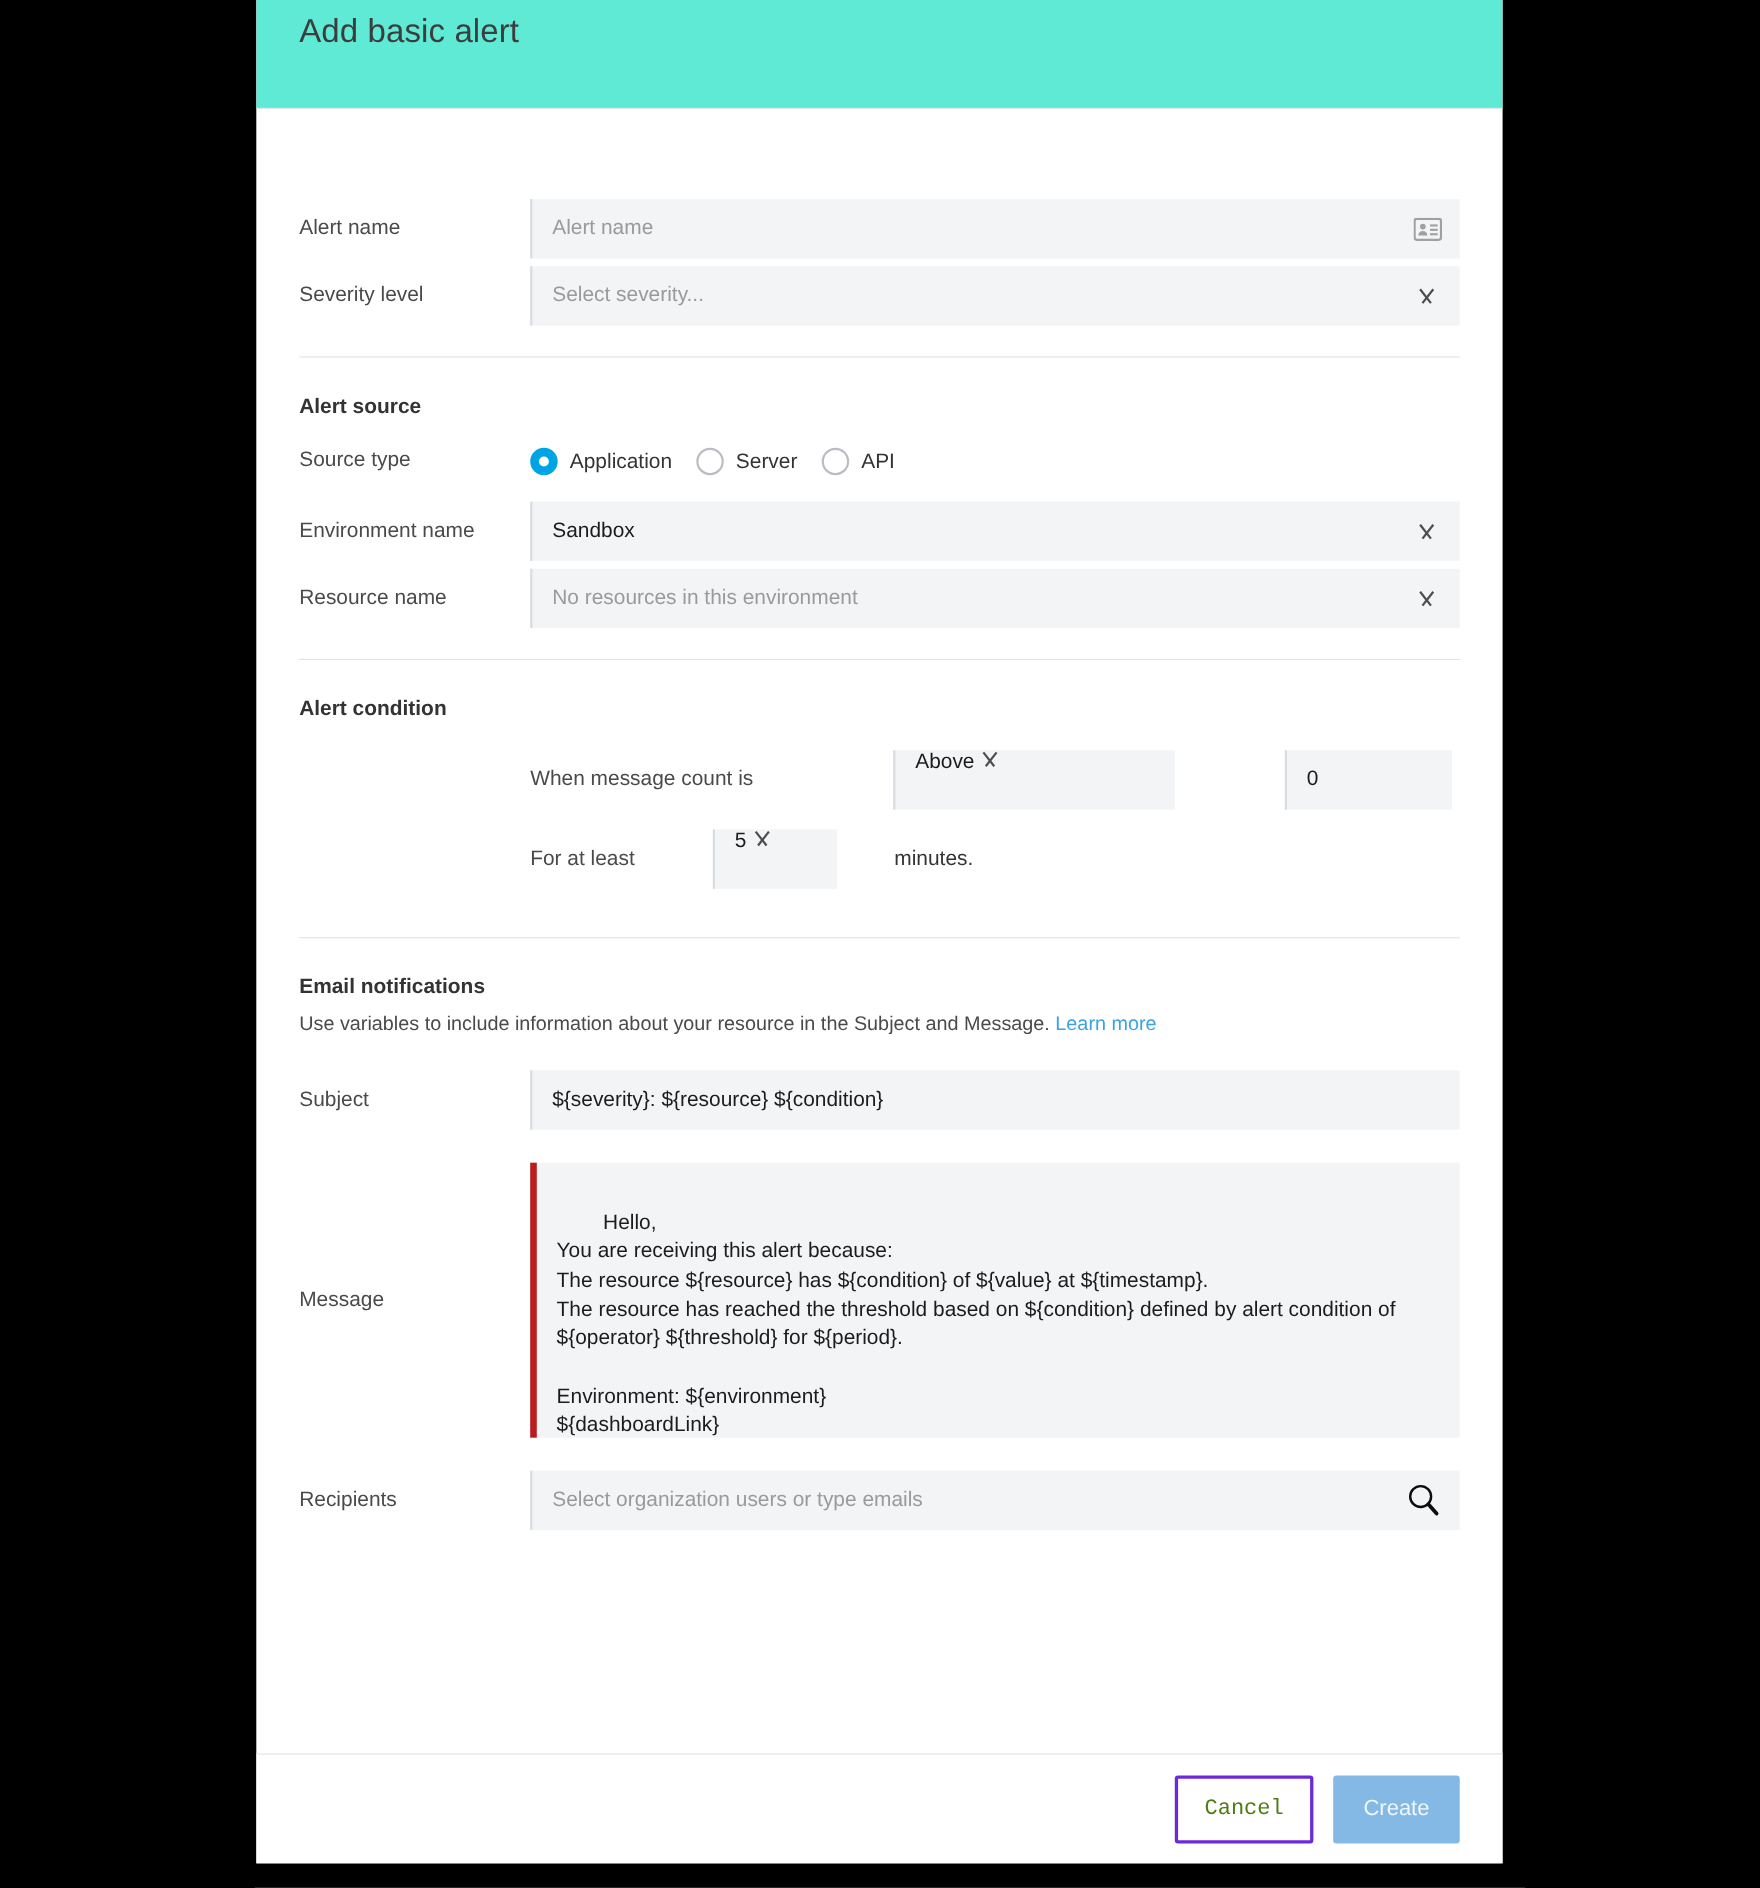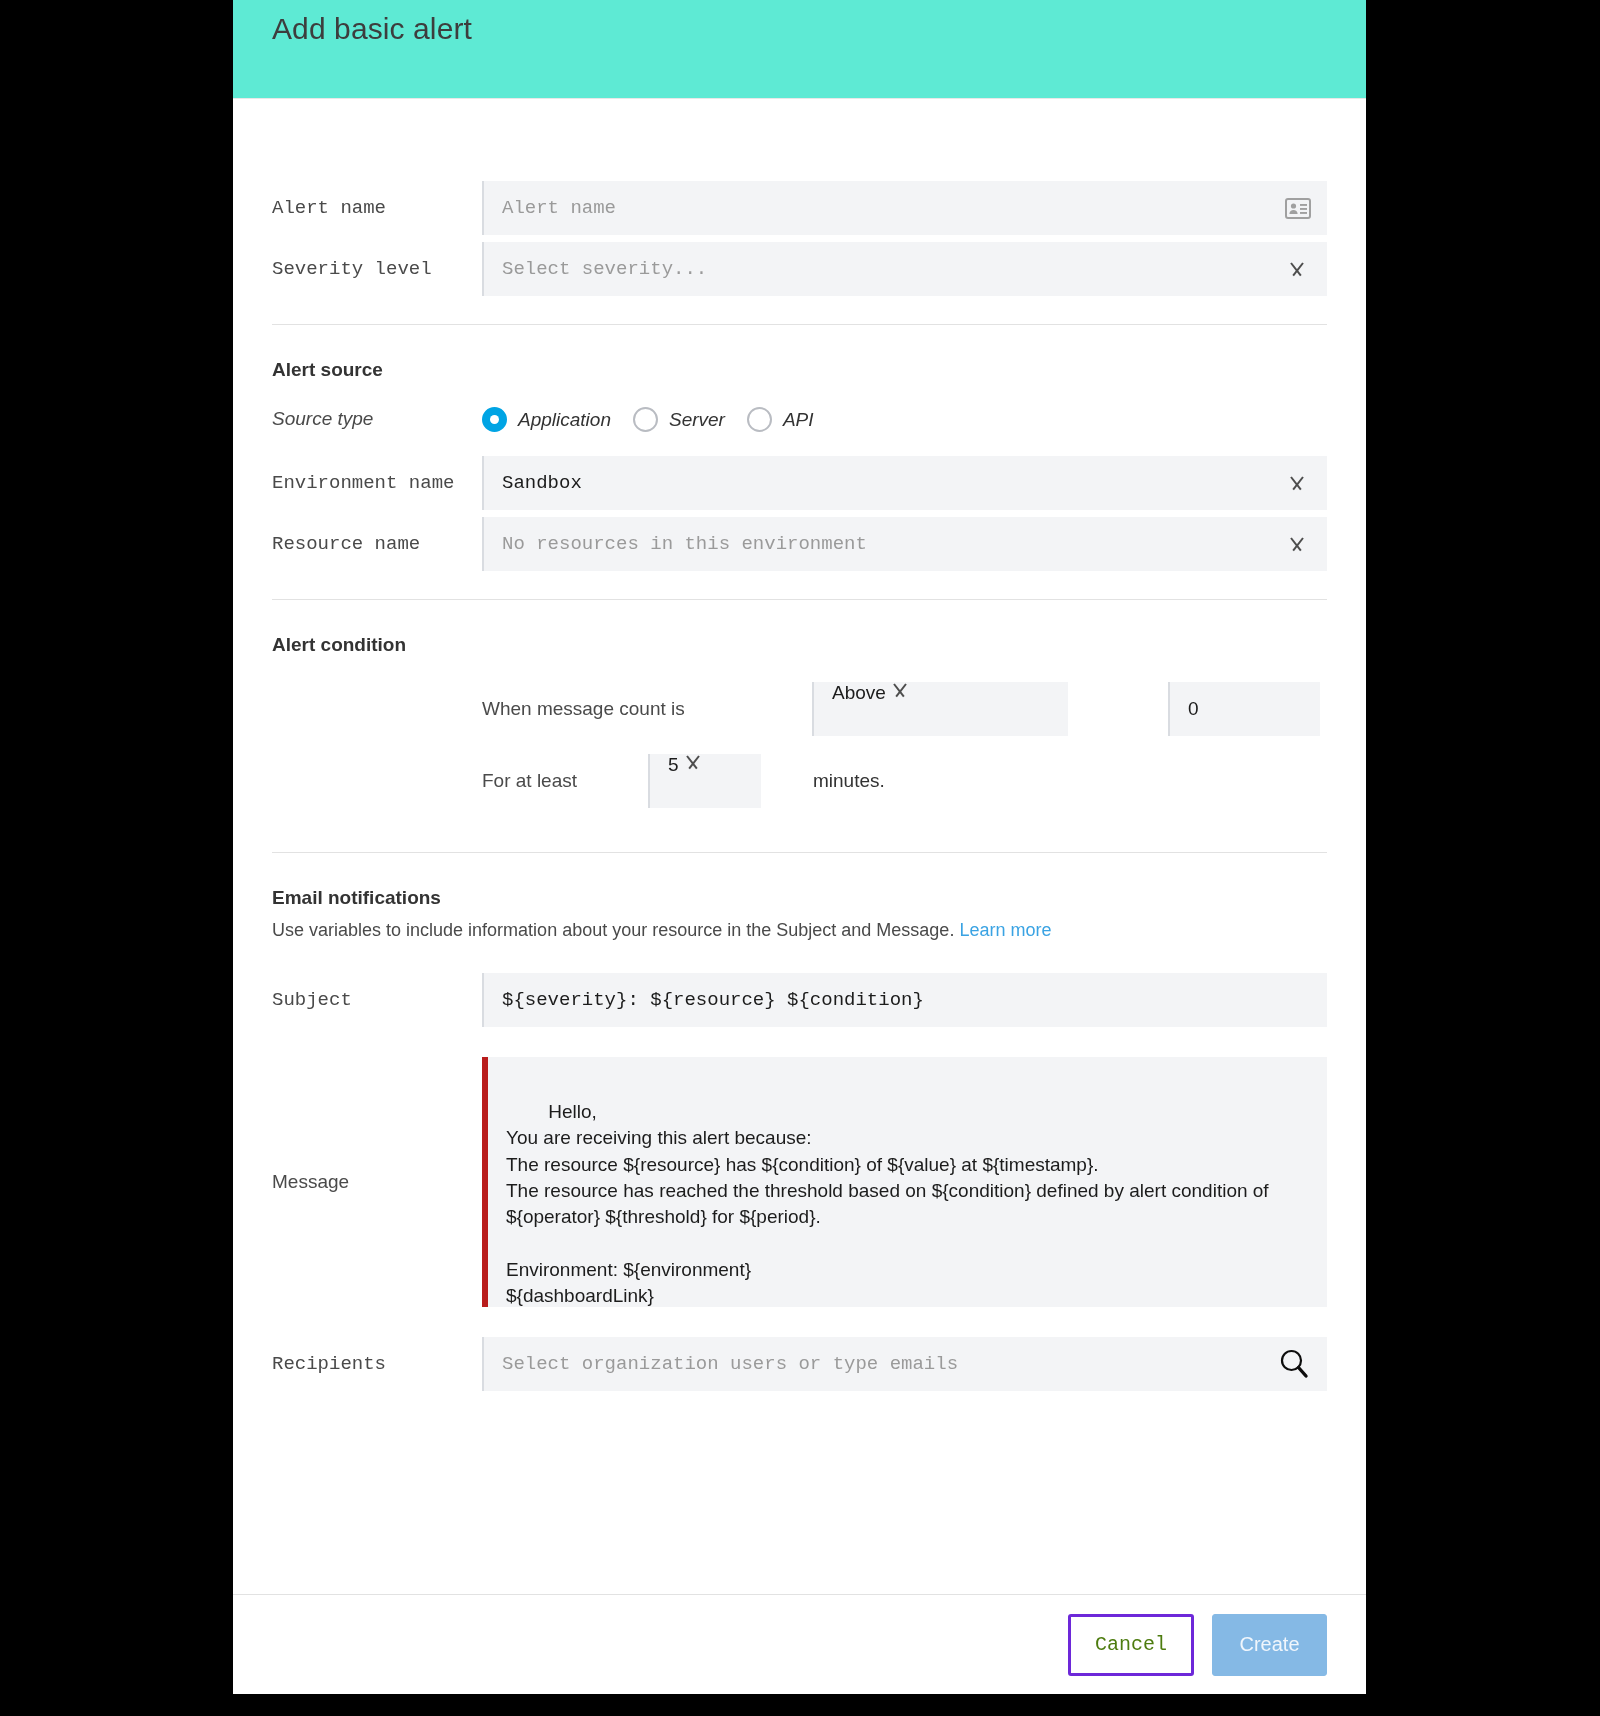"Alert name" .row { font-family: Liberation Mono, monospace -> none }
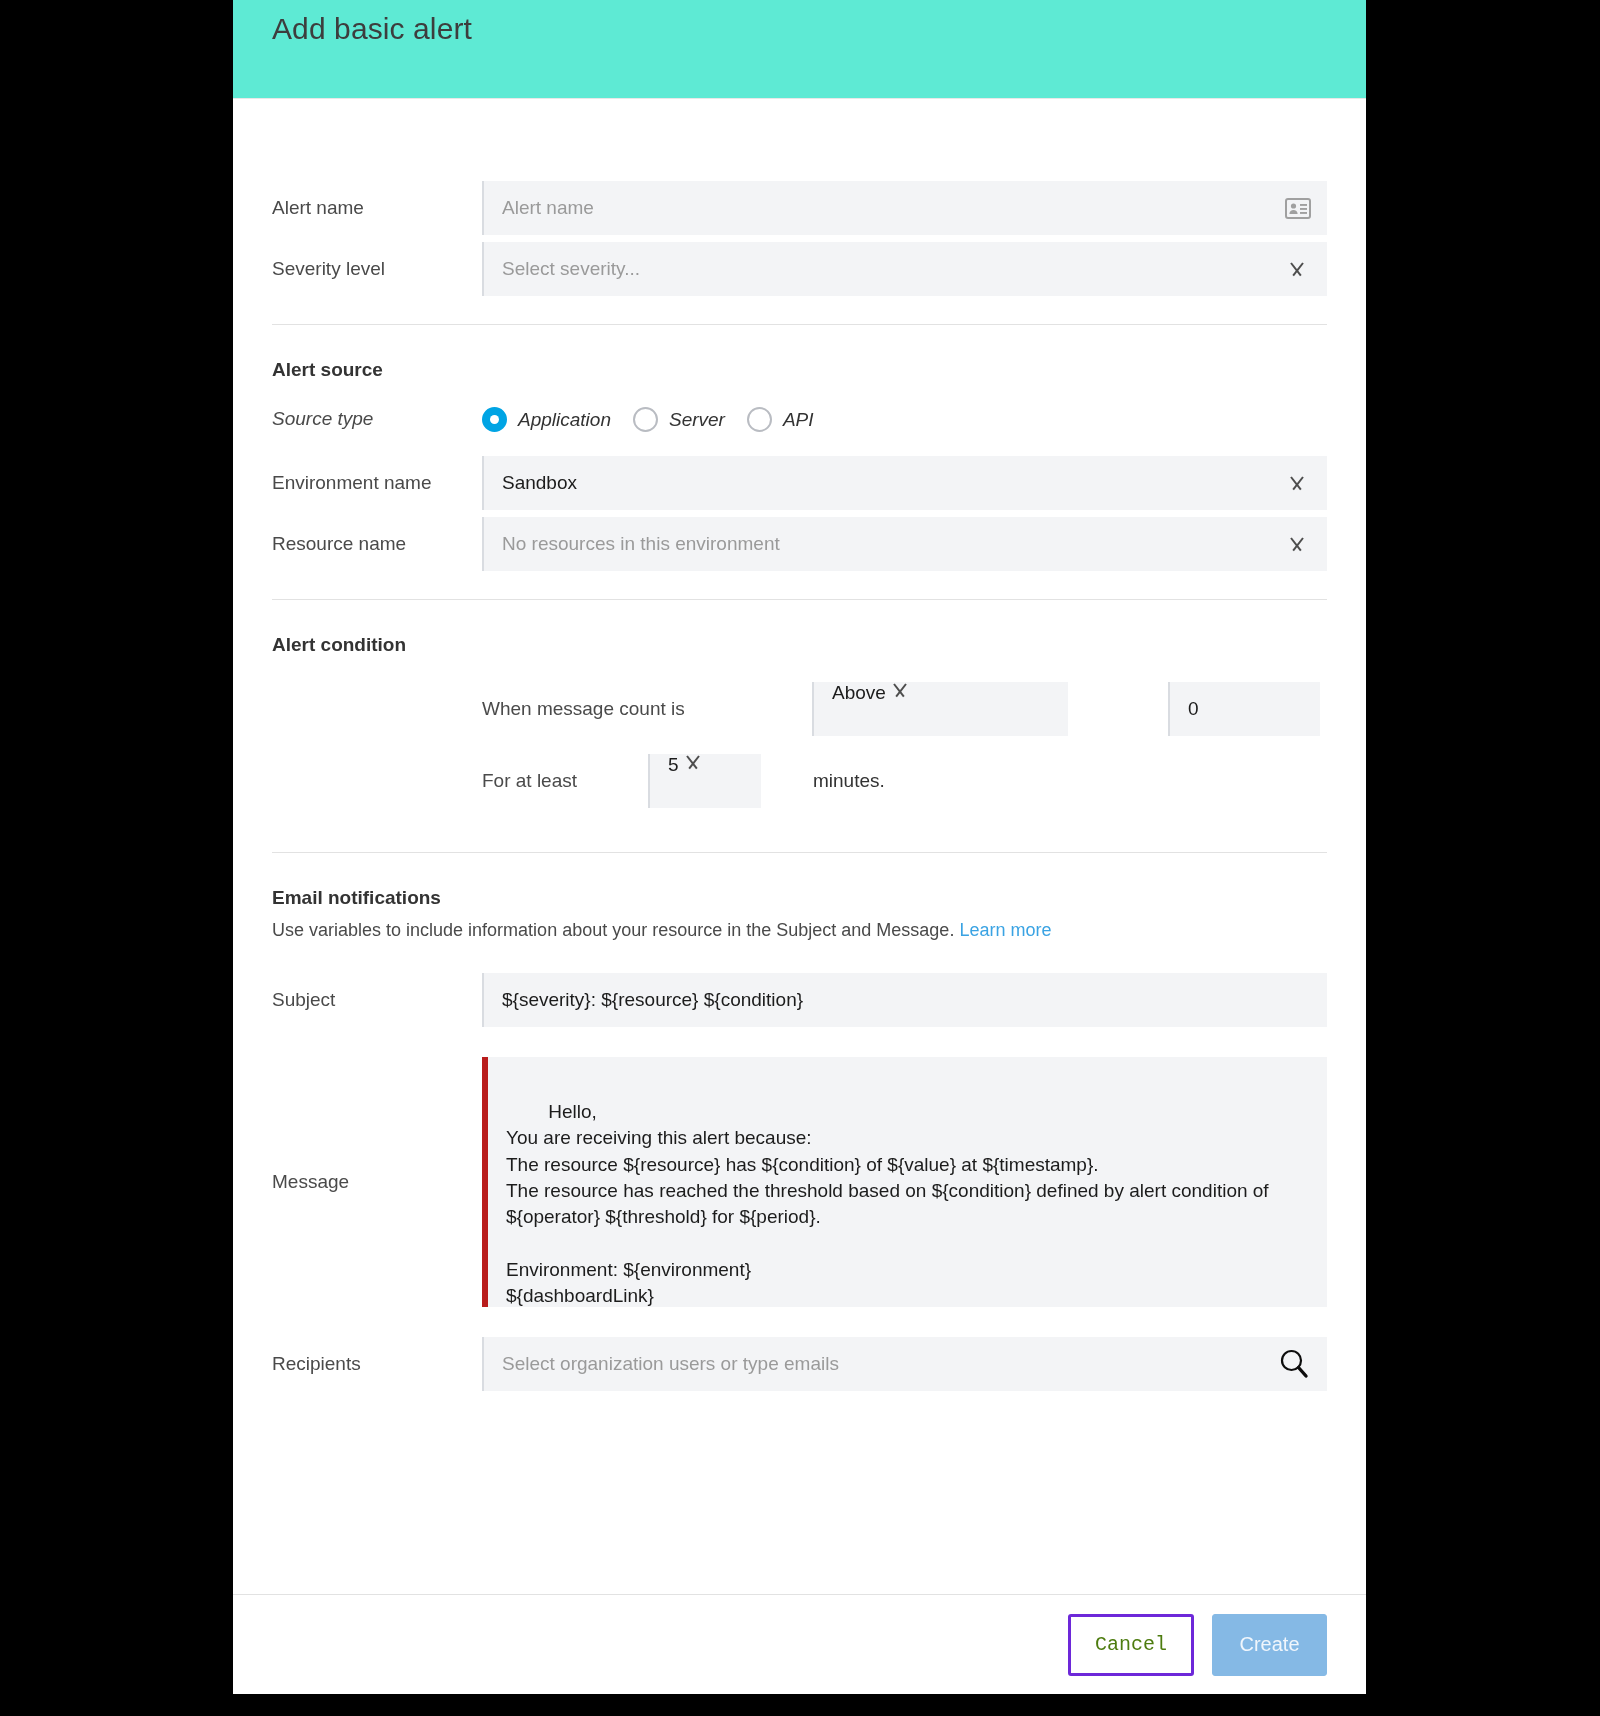"Source type" .radio-row { font-style: italic -> none }
